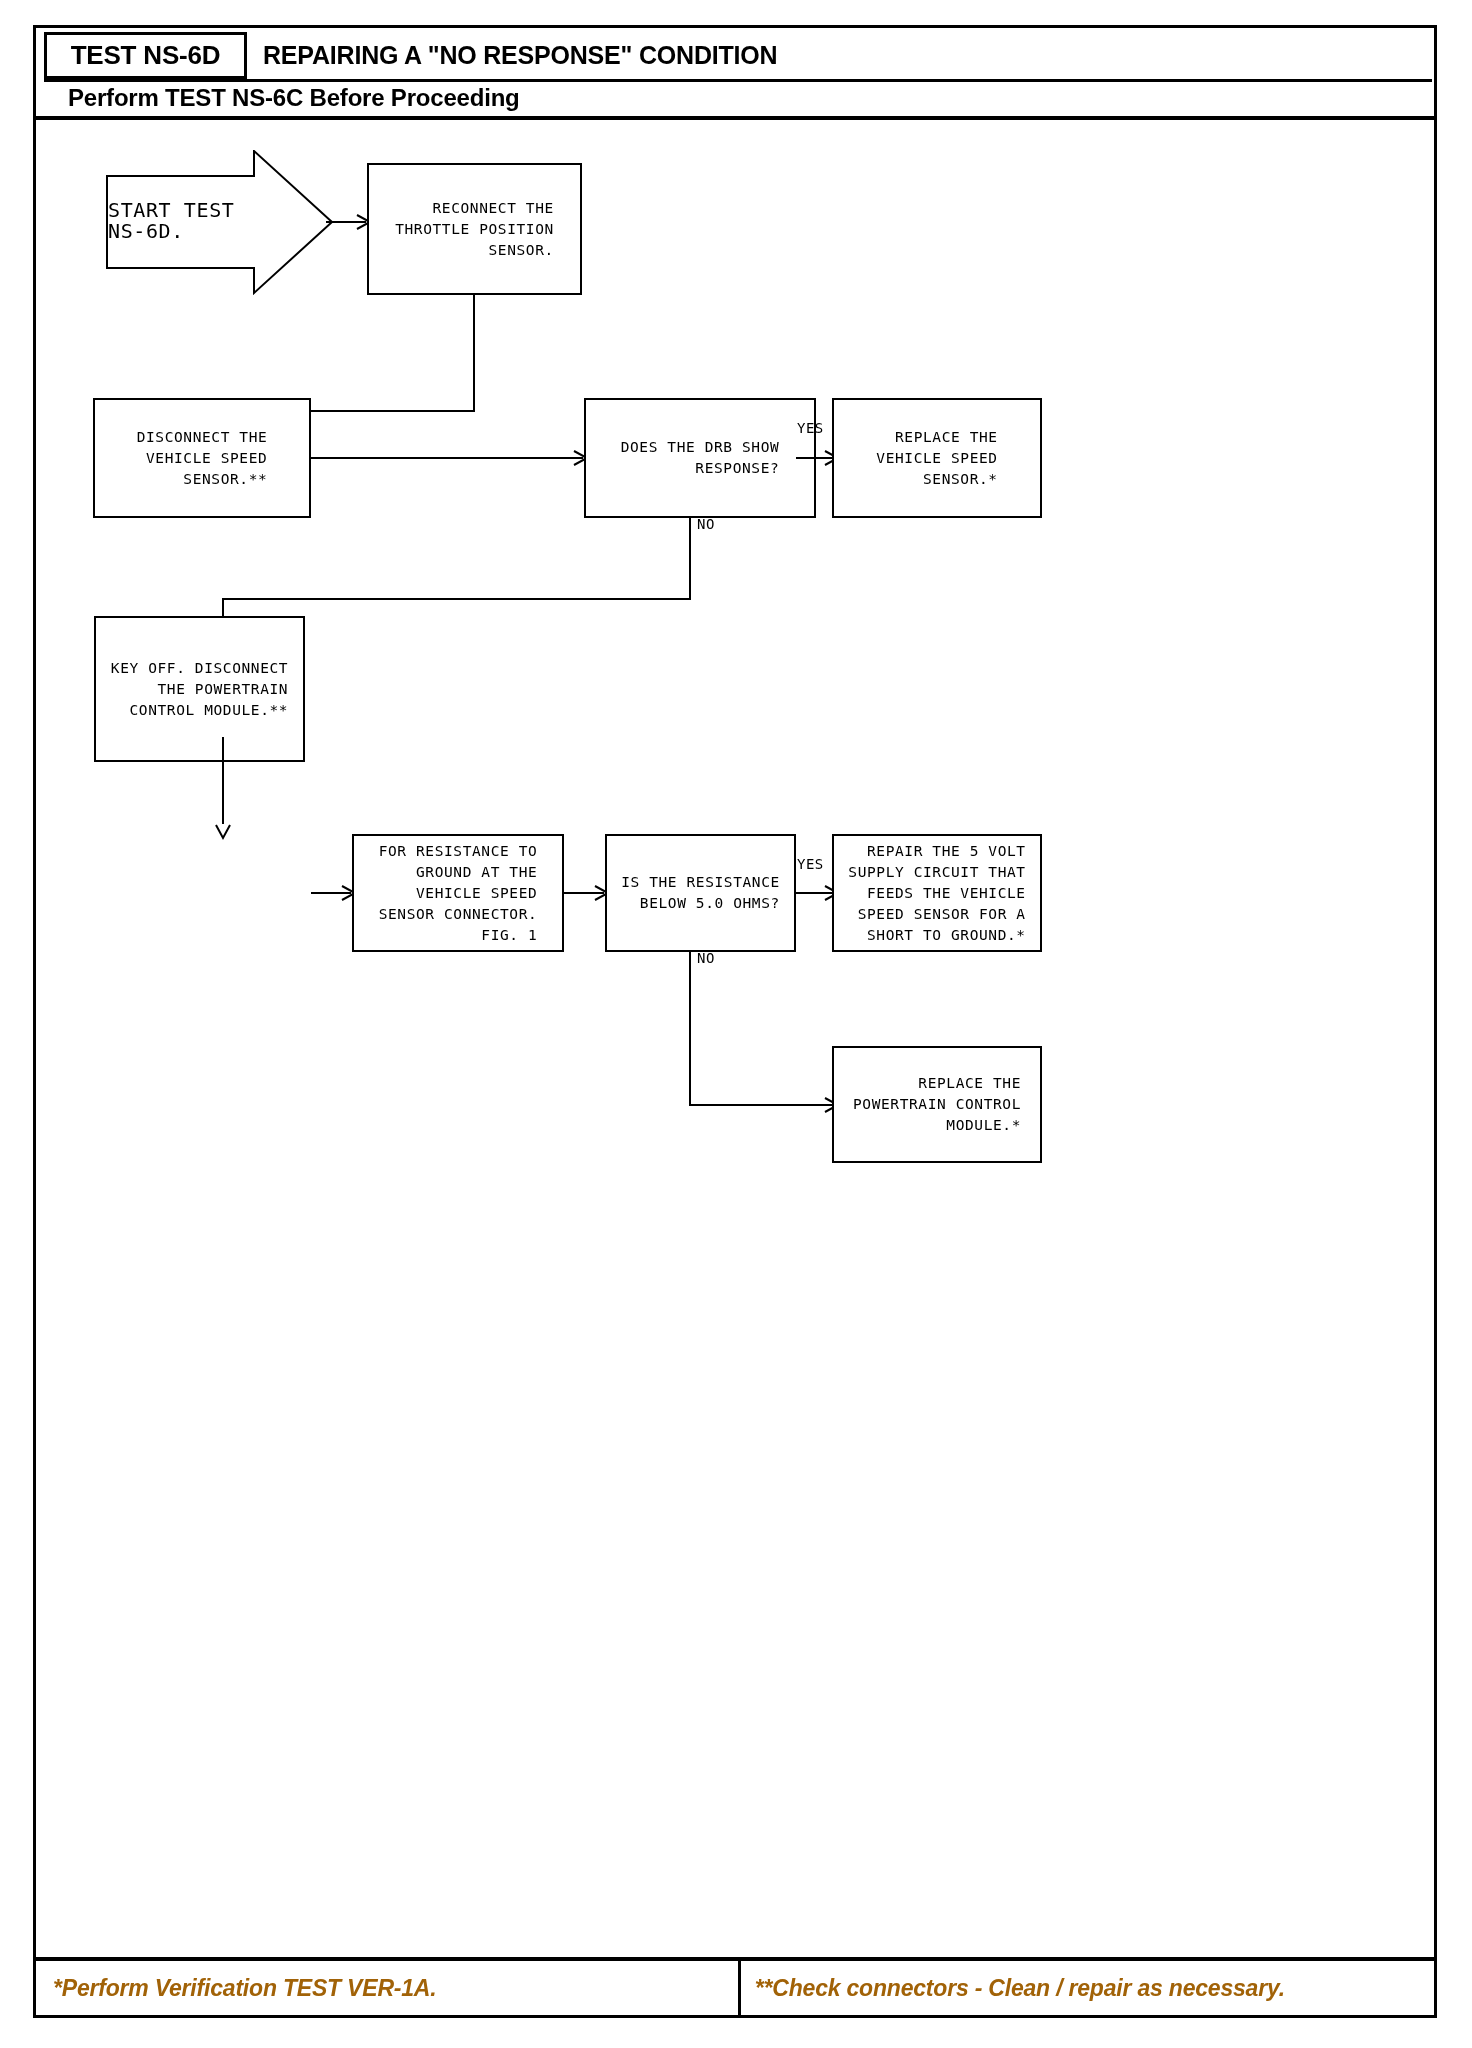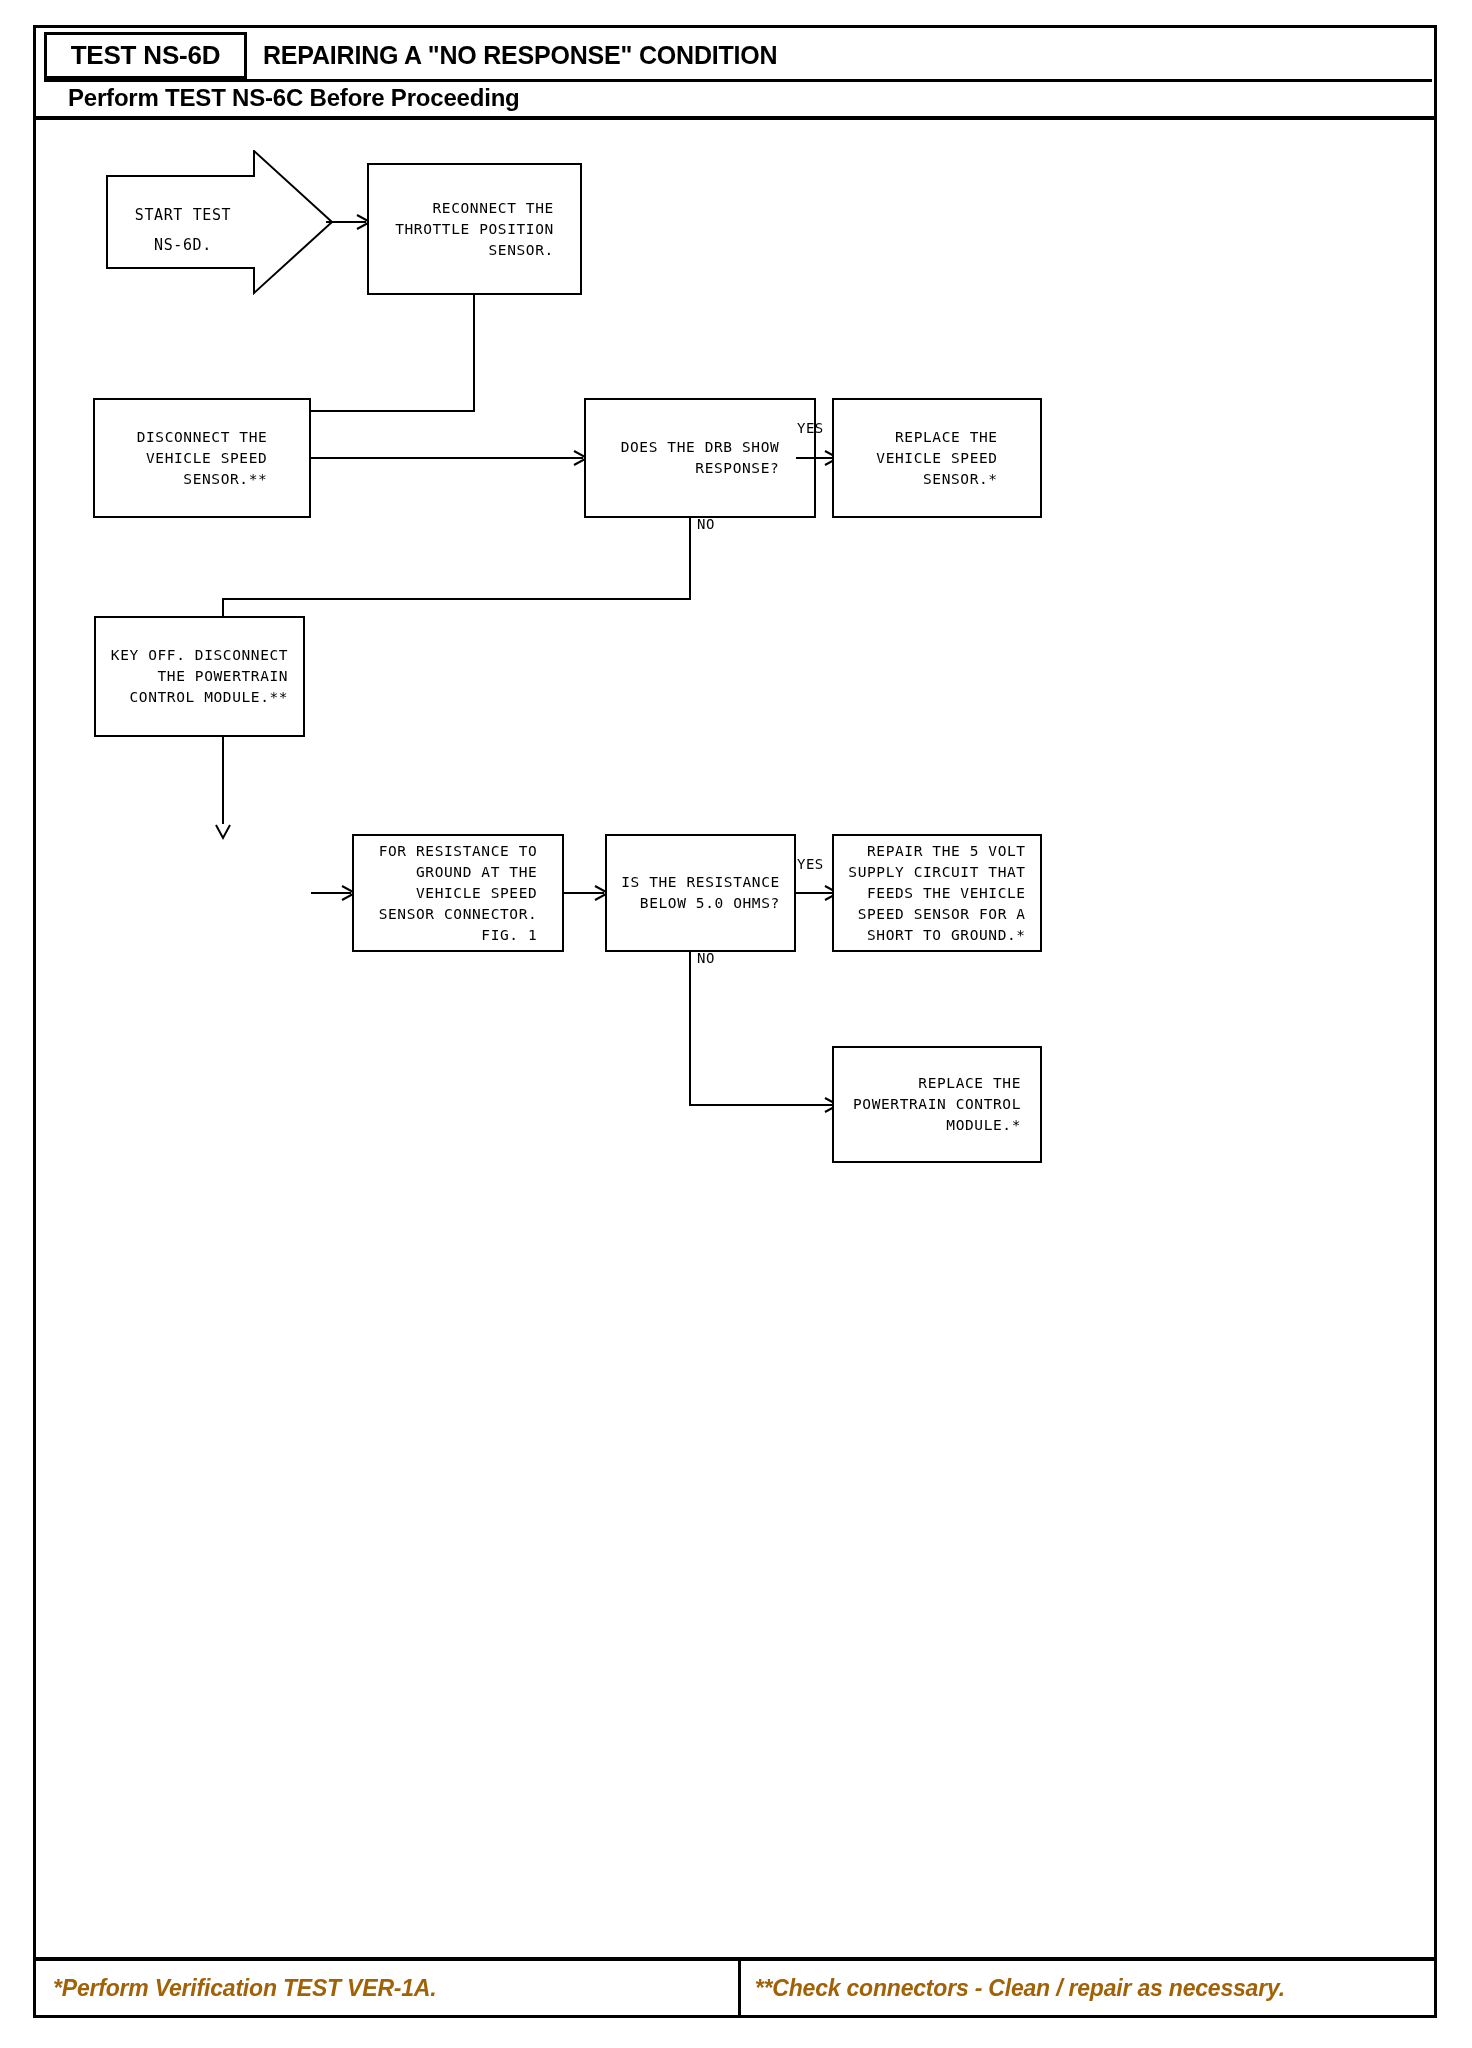"START TEST" .start-label { font-size: 15px -> 20px; line-height: 30px -> 21px; text-align: center -> left }
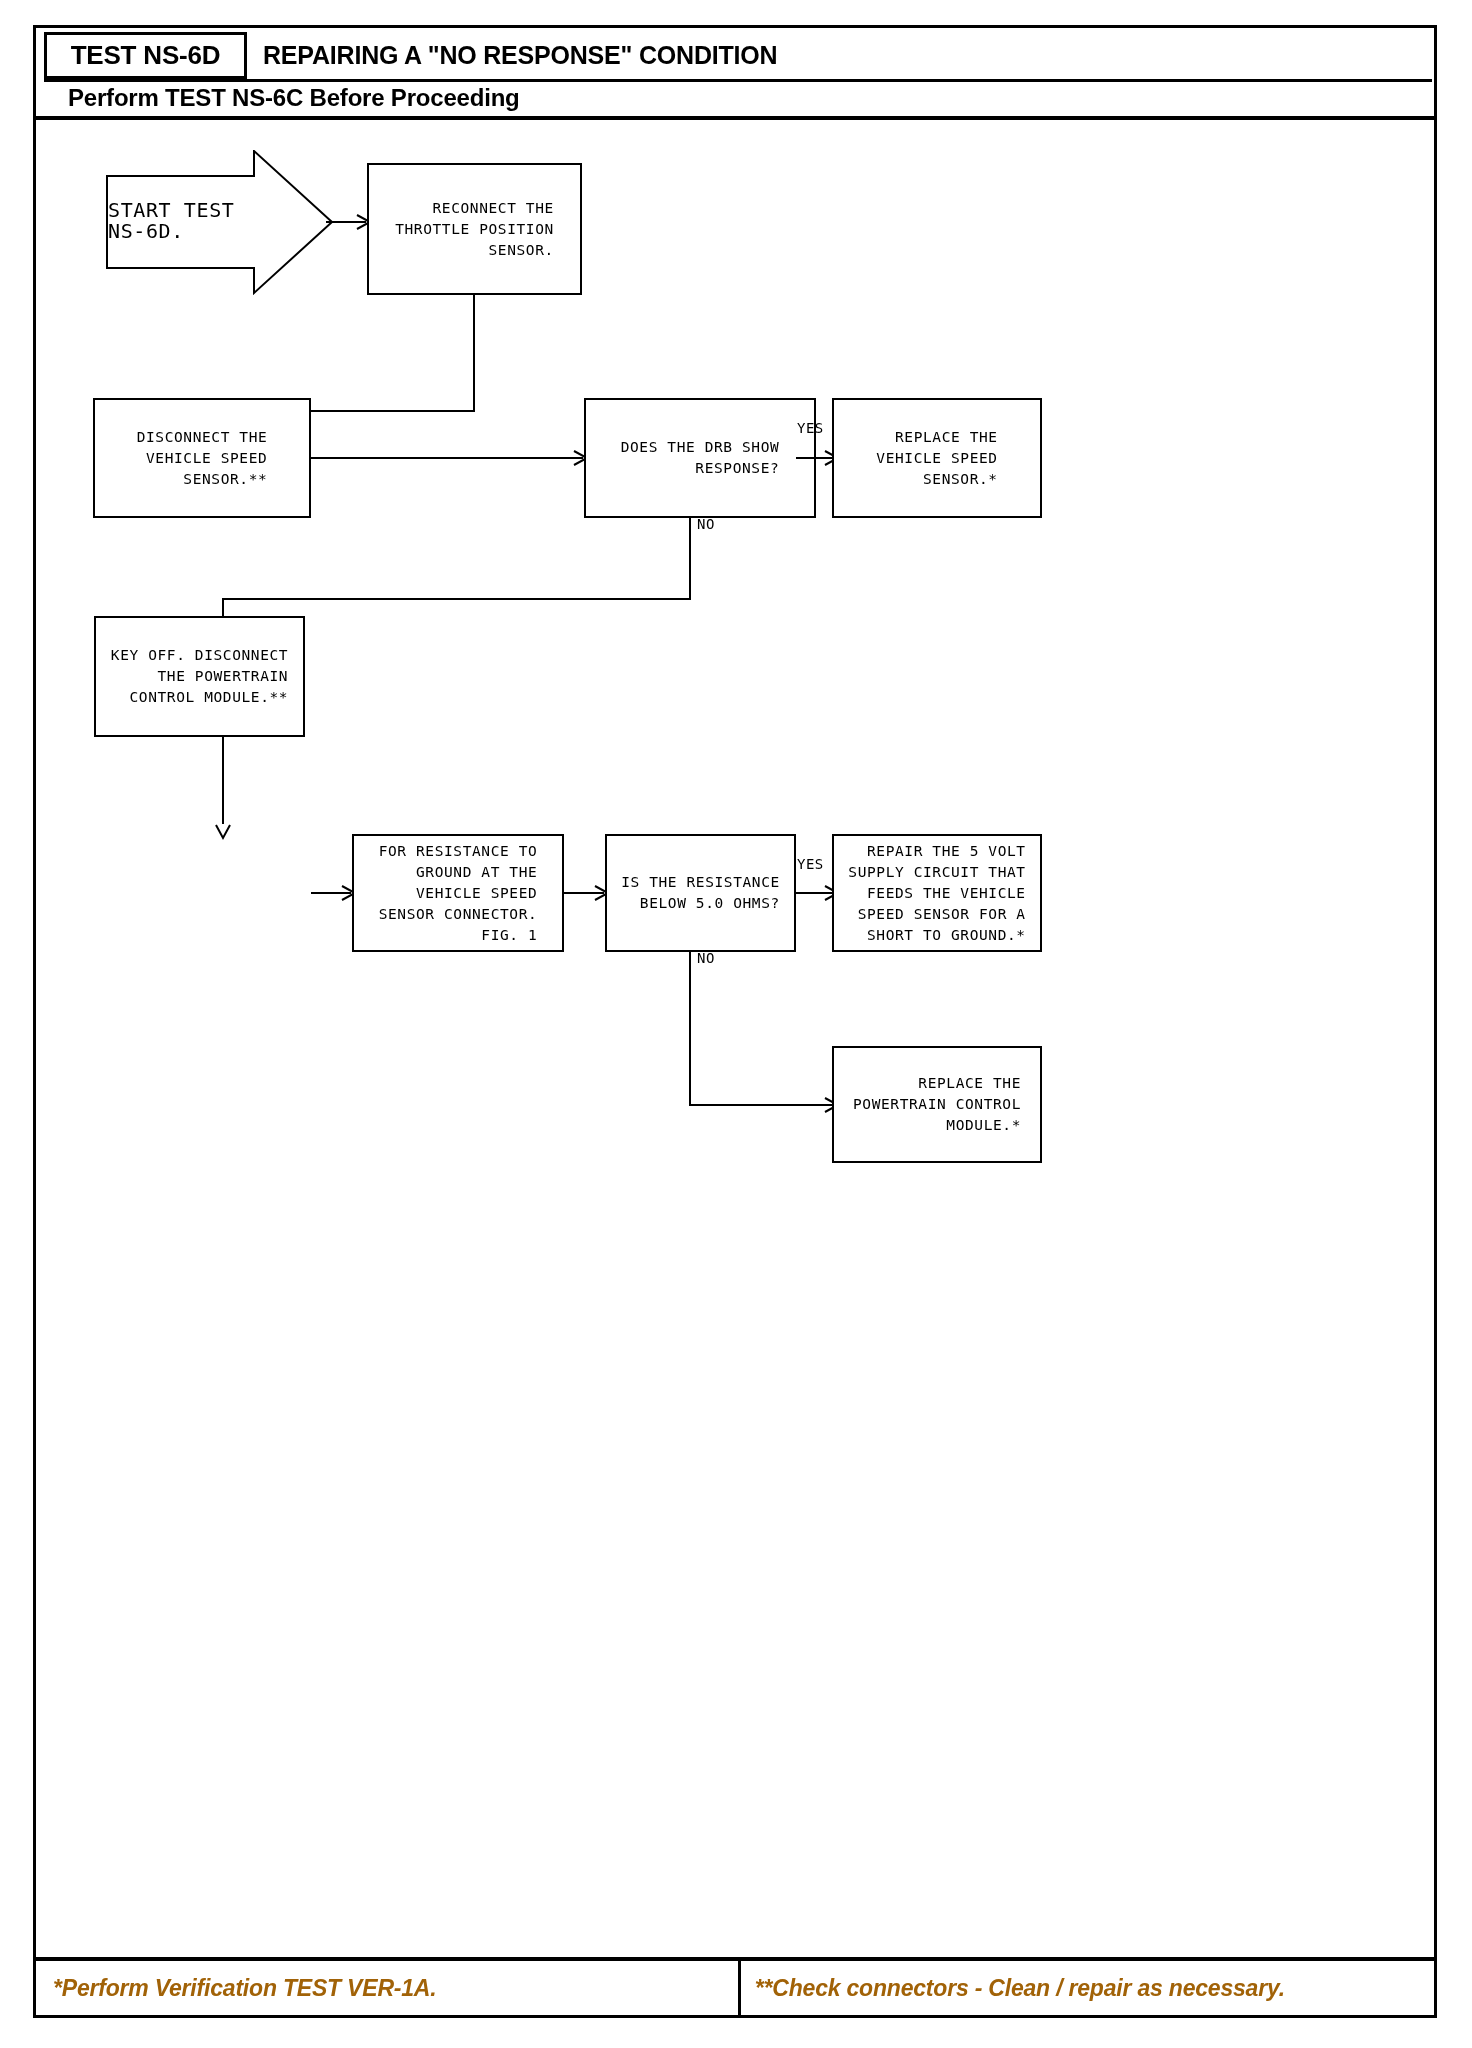"KEY OFF. DISCONNECT" div.node { height: 121px -> 146px }
